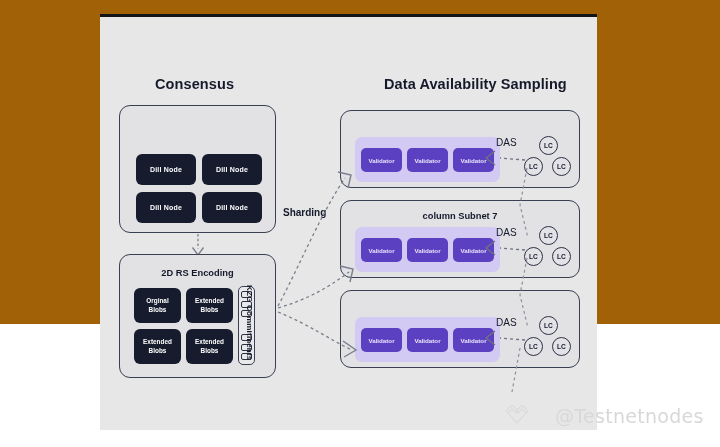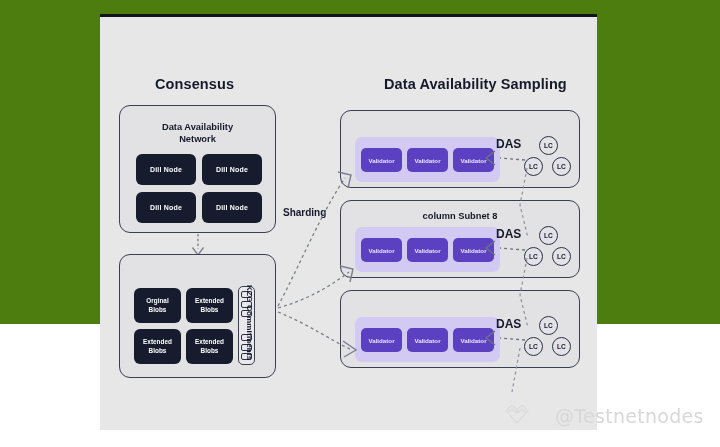"Consensus" #root { background: #4d7c0f -> #a16207 }
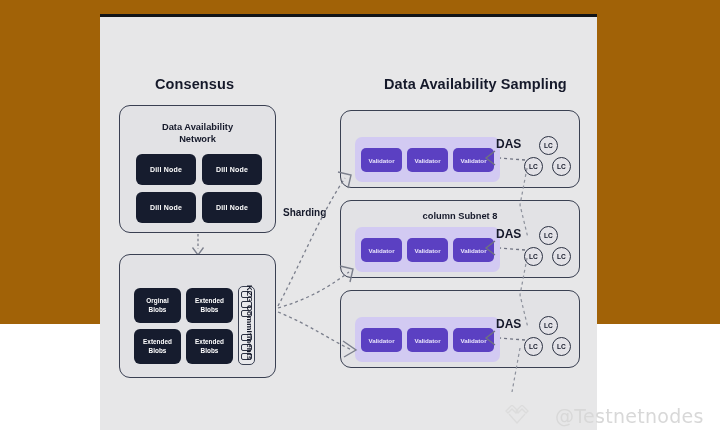"Data Availability" div.card-title { html: <div> <span>Data Availability</span><br> <span>Network</span> </div> -> none }
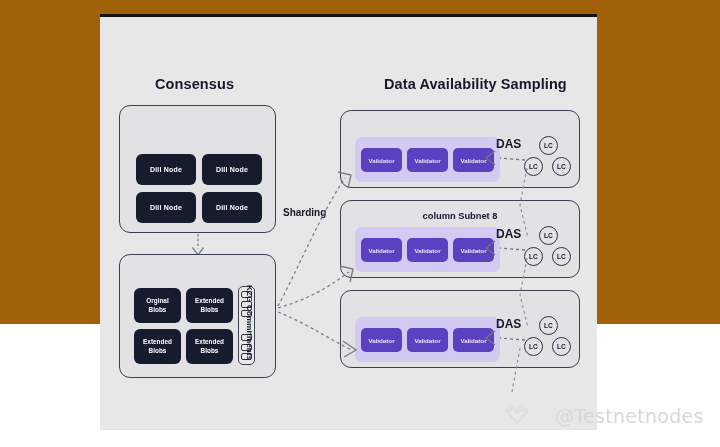"DAS" .das-label { font-size: 12px -> 10px; font-weight: bold -> normal }
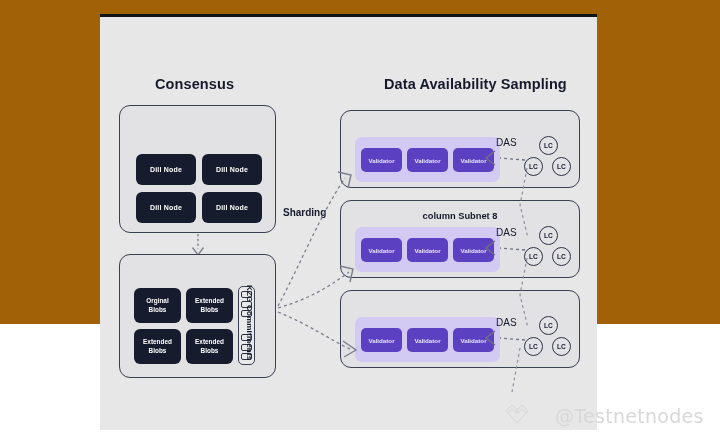"column Subnet 8" div.card-title { text: 8 -> 7 }
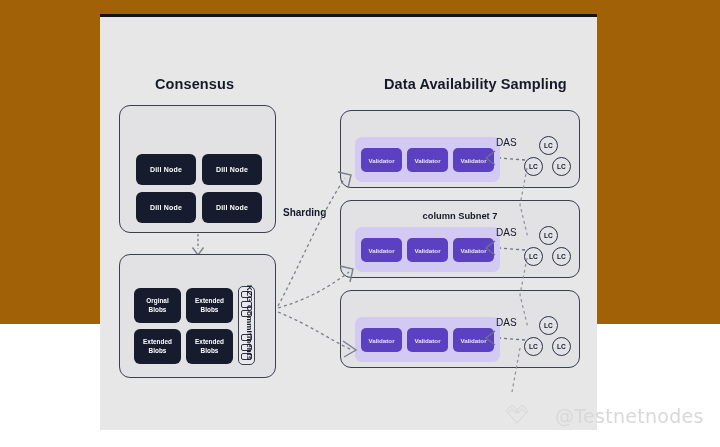"2D RS Encoding" div.card-title { html: none -> <div>2D RS Encoding</div> }
